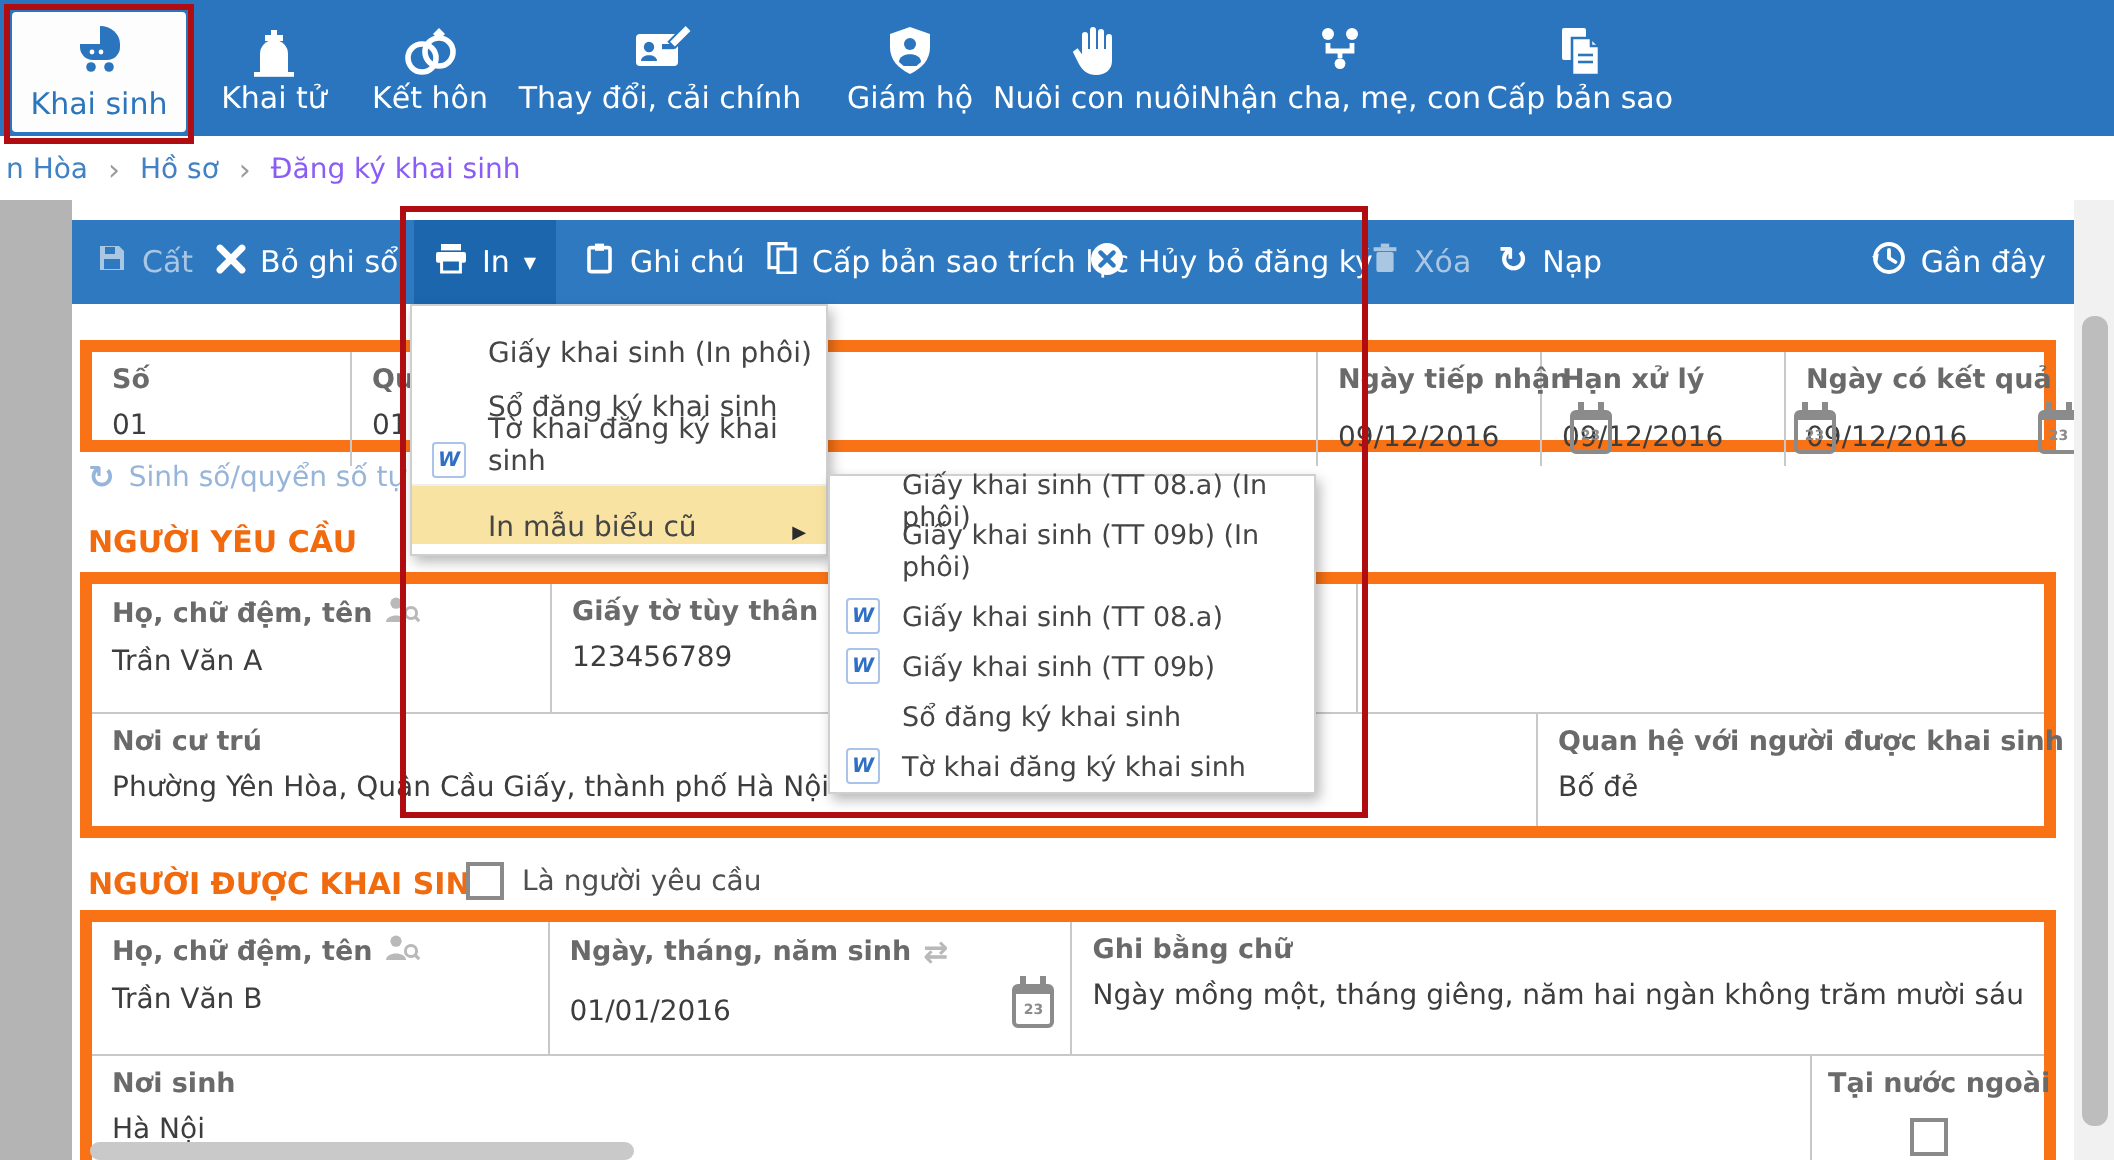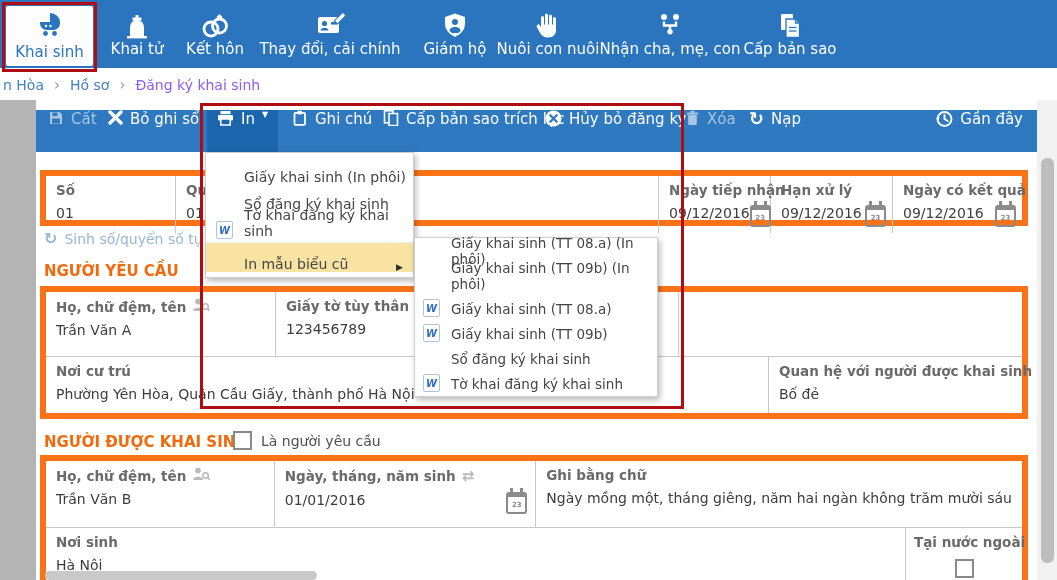"Cất" .tb-btn { align-items: flex-start -> center }
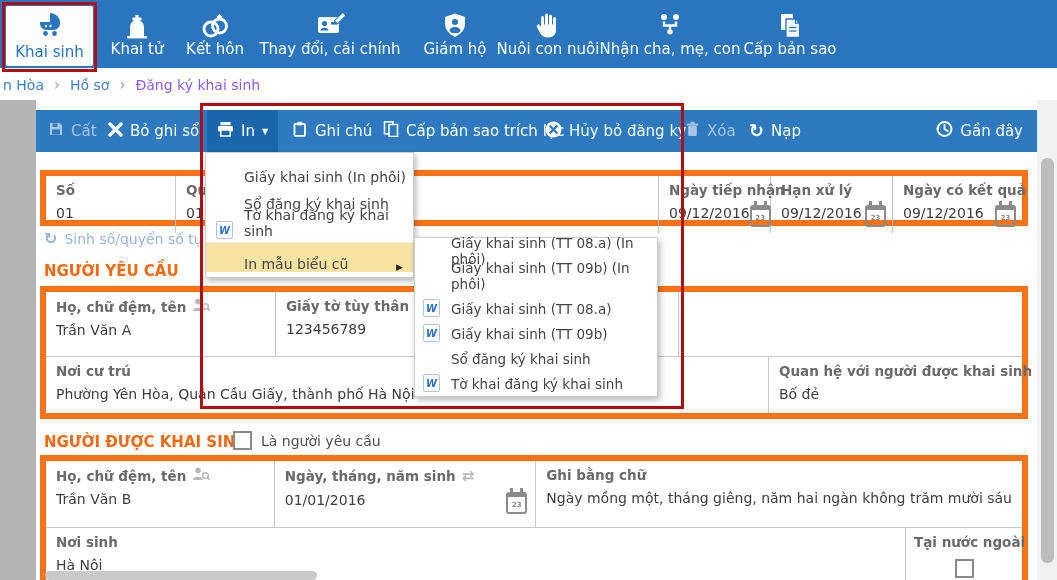"09/12/2016" .valrow { align-items: flex-start -> flex-end }
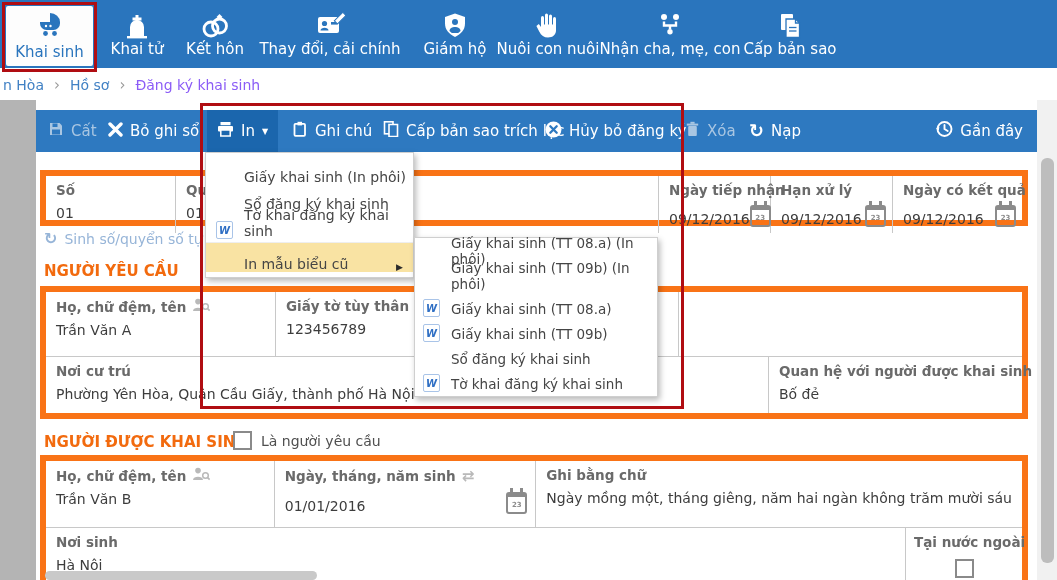"23" .cal { margin-left: none -> 35px }
